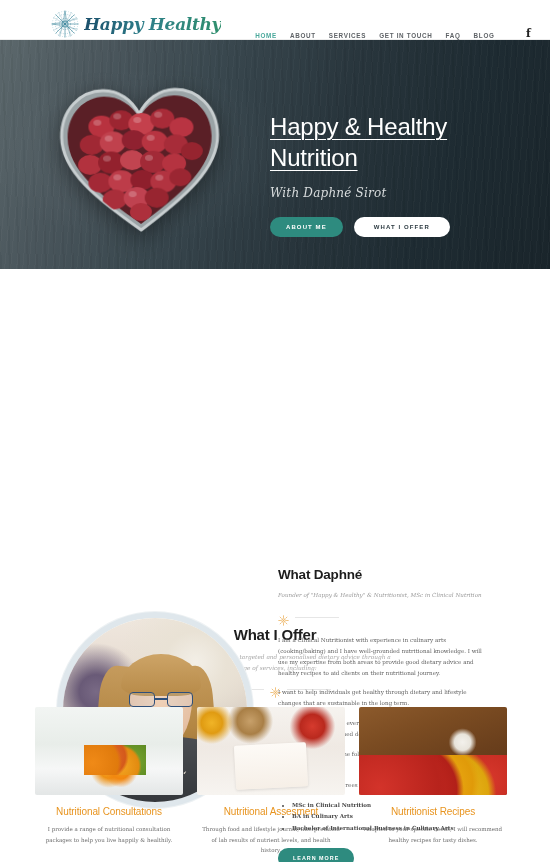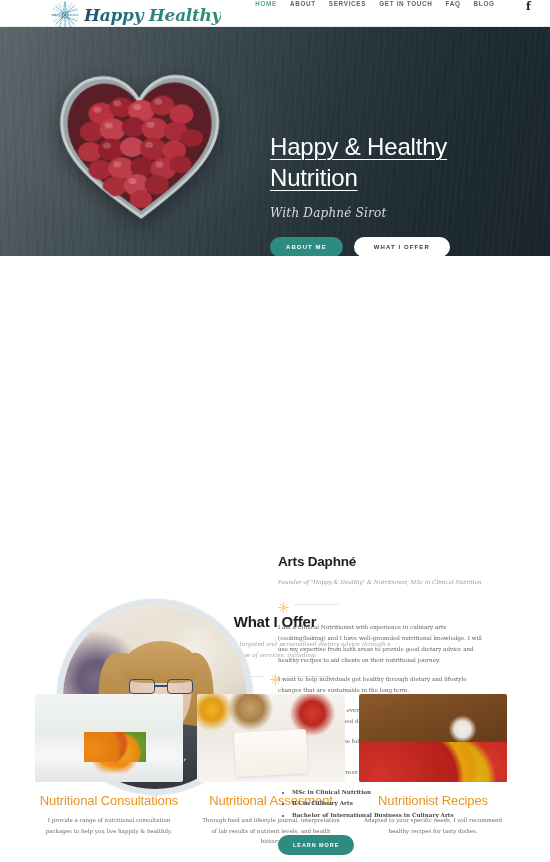"Happy Healthy" .header { align-items: flex-start -> flex-end; height: 27px -> 40px }
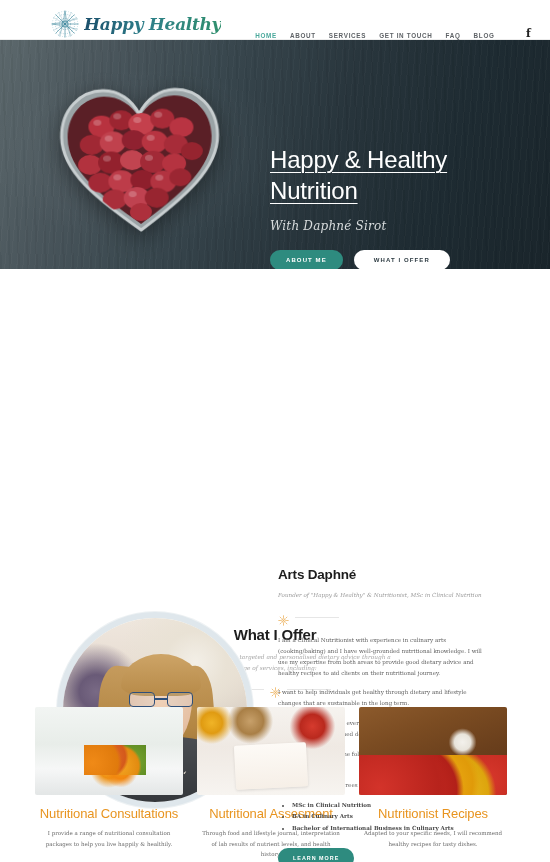"Happy & Healthy Nutrition" .hero-content { margin-top: 33px -> none }
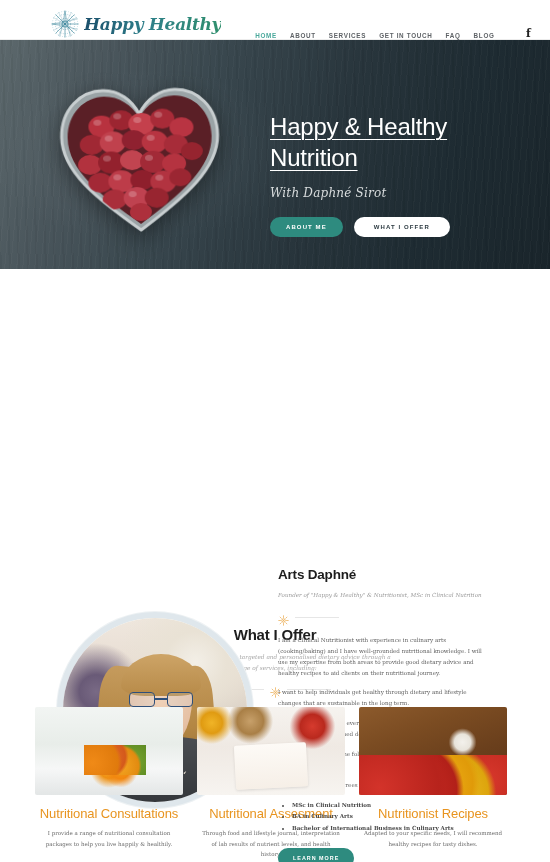"Arts Daphné" div.about-title { text: Arts -> What }
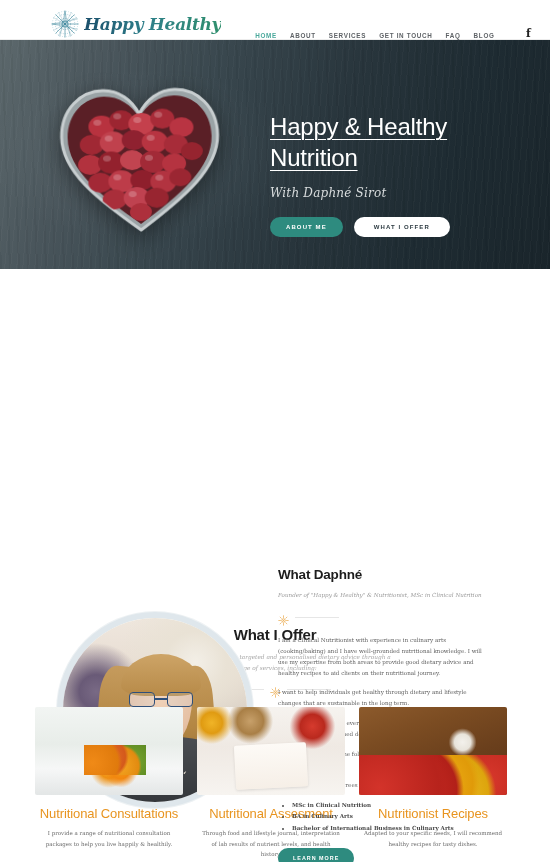"Nutritional Consultations" .card-title { font-size: 13px -> 10px }
